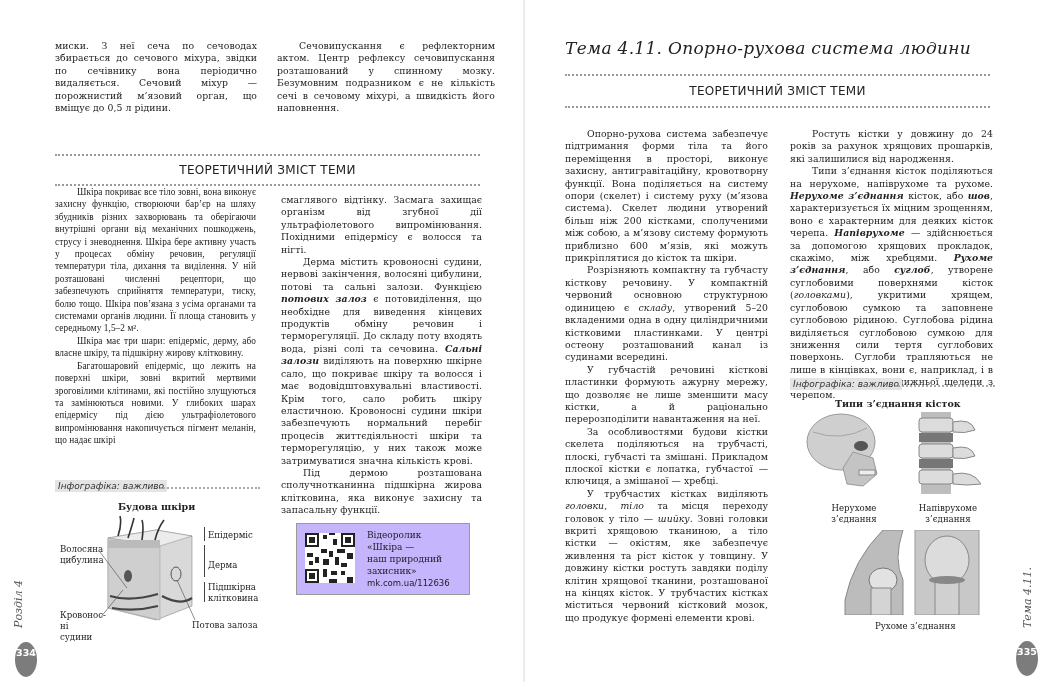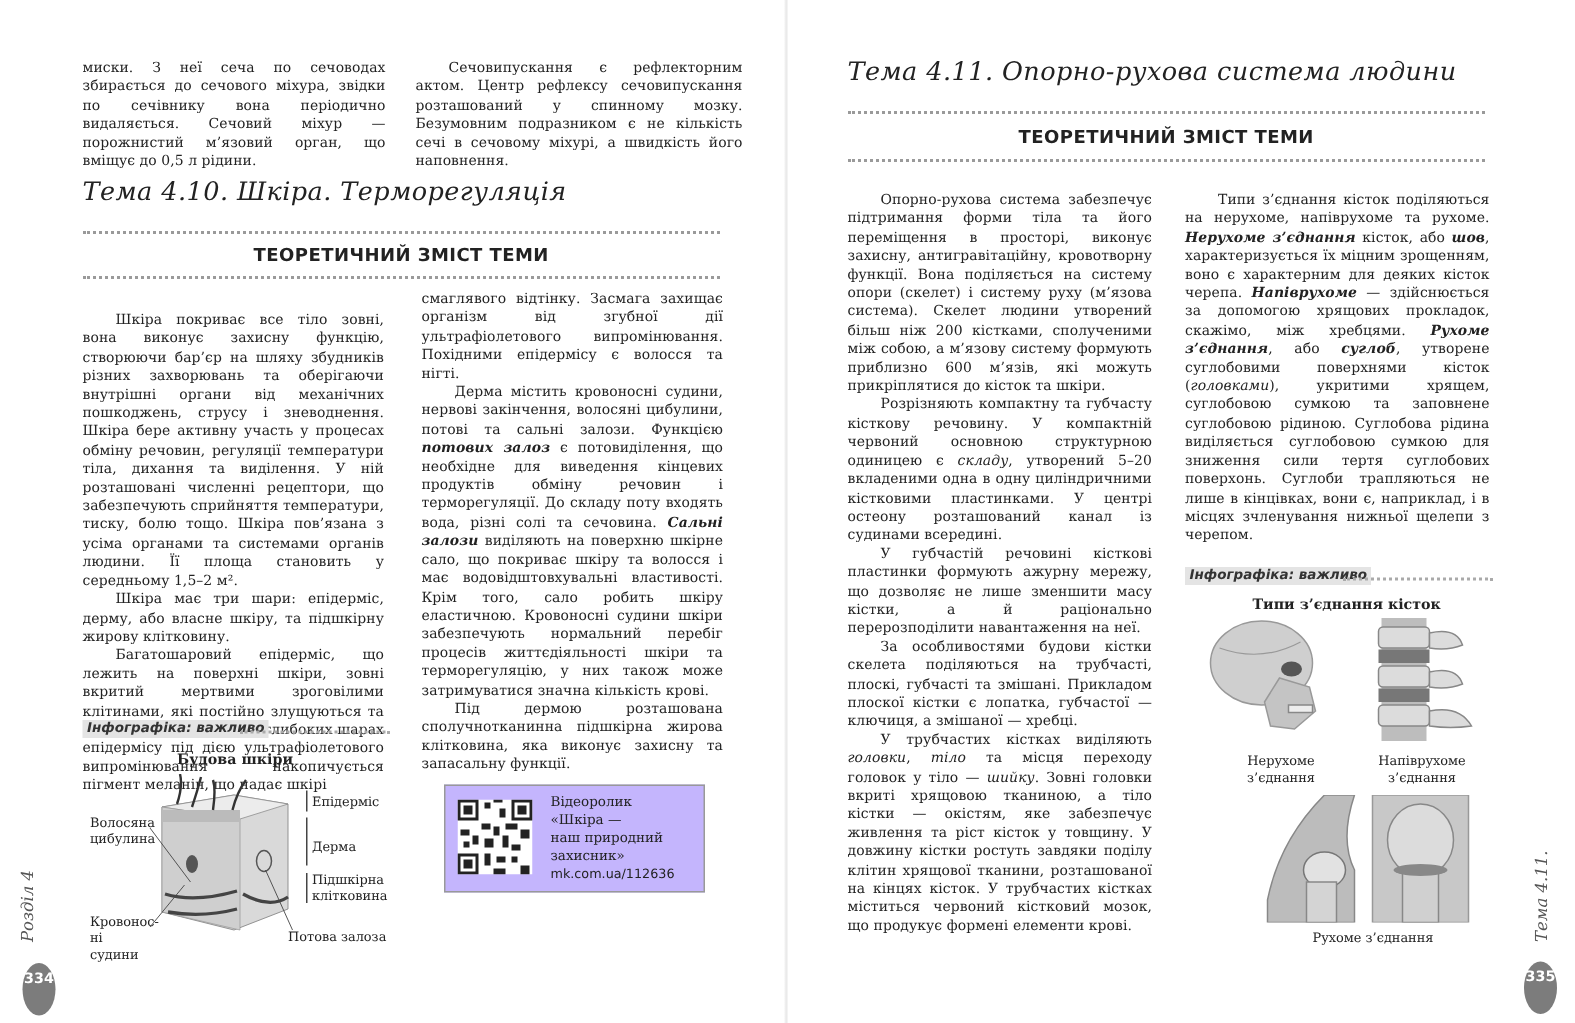"ТЕОРЕТИЧНИЙ ЗМІСТ ТЕМИ" .section-head { font-weight: bold -> normal }
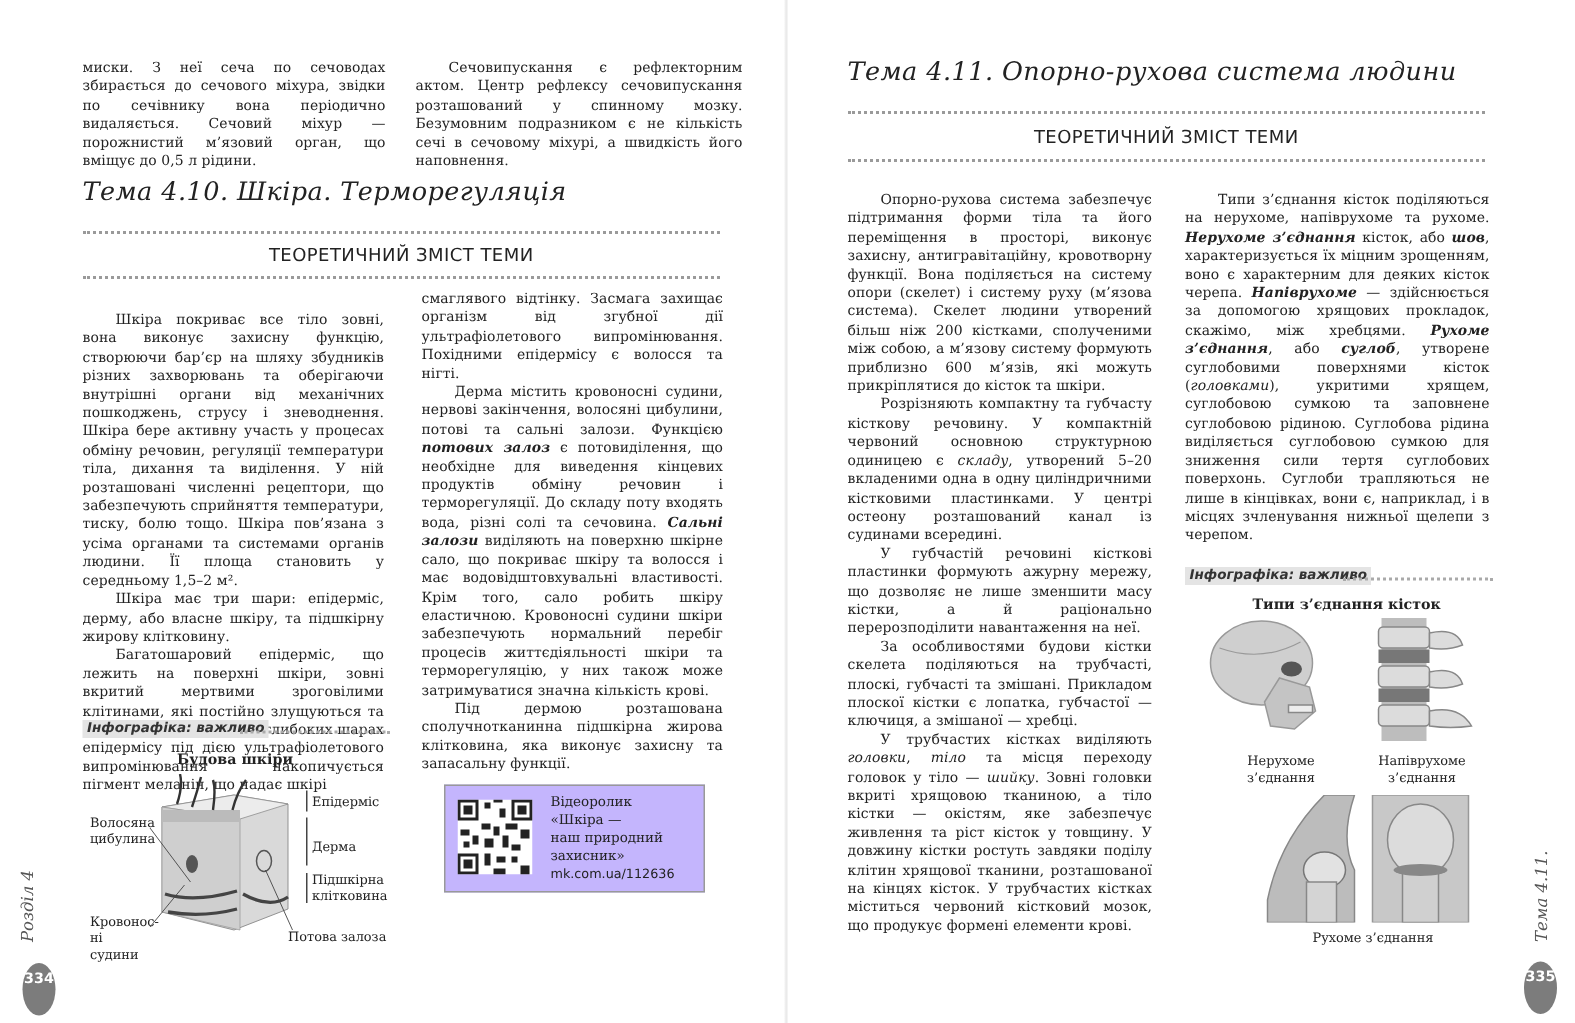"Тема 4.10. Шкіра. Терморегуляція" div.topic-title { html: <div>Тема 4.10. Шкіра. Терморегуляція</div> -> none }
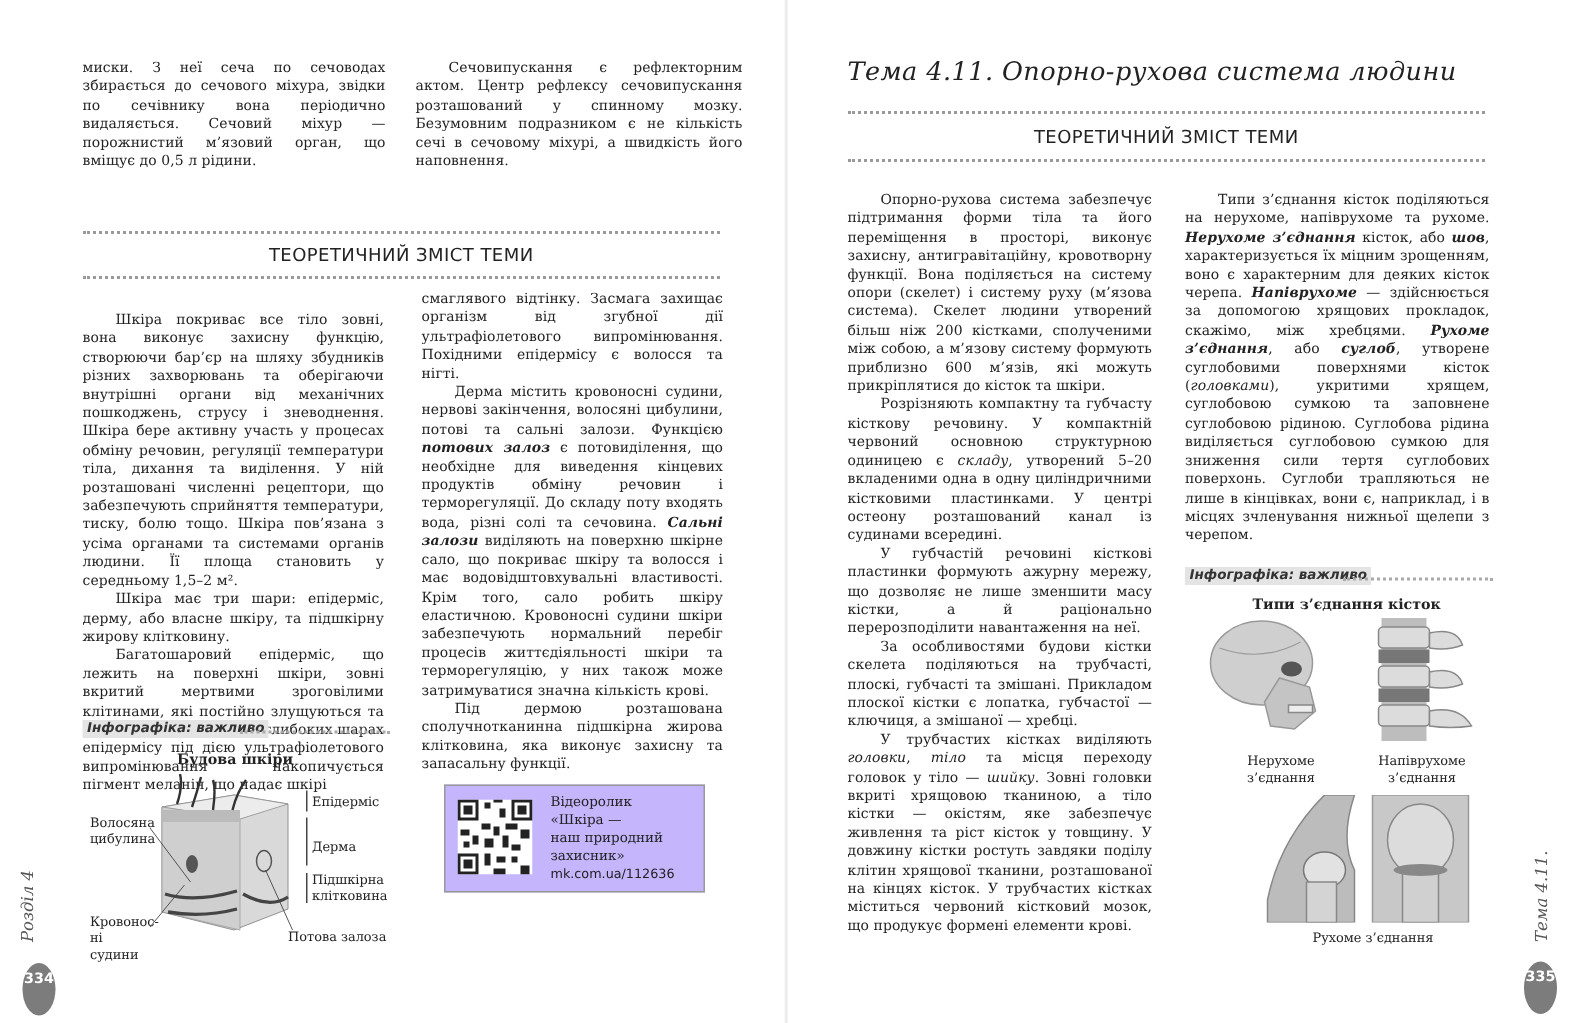"Ростуть кістки у довжину до" p { html: none -> <p>Ростуть кістки у довжину до 24 років за рахунок хрящових прошарків, які залишилися від народження.</p> }
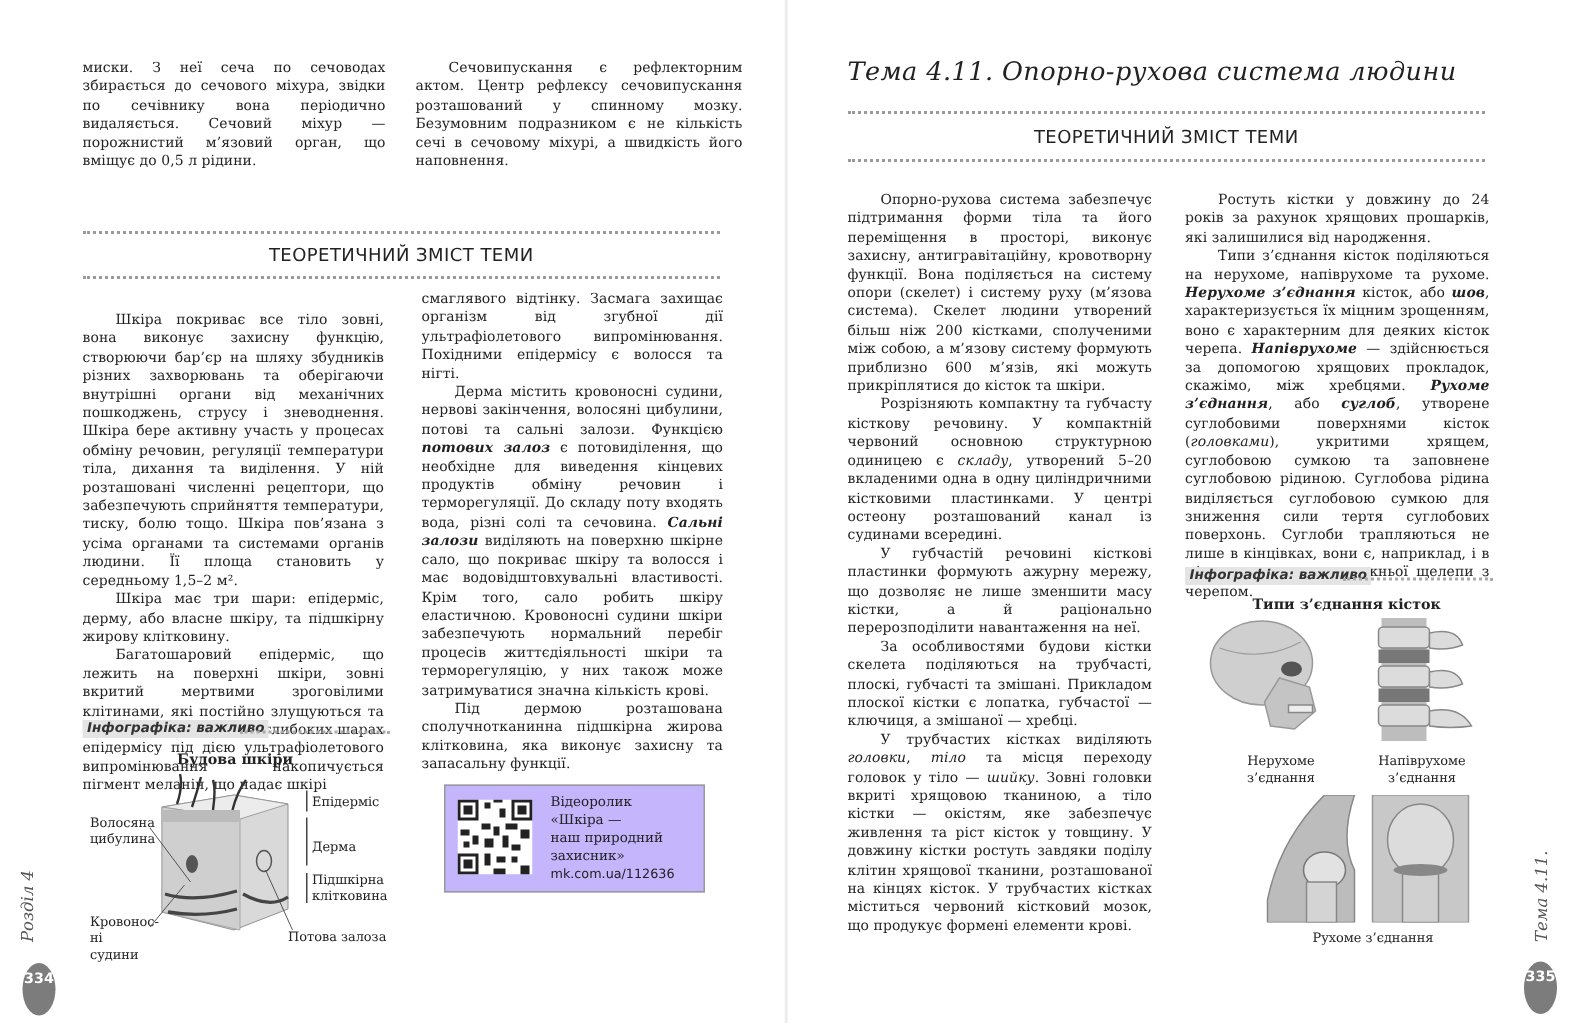"Шкіра покриває все тіло зовні," div.col { font-family: none -> Liberation Serif, serif; top: 208px -> 186px }
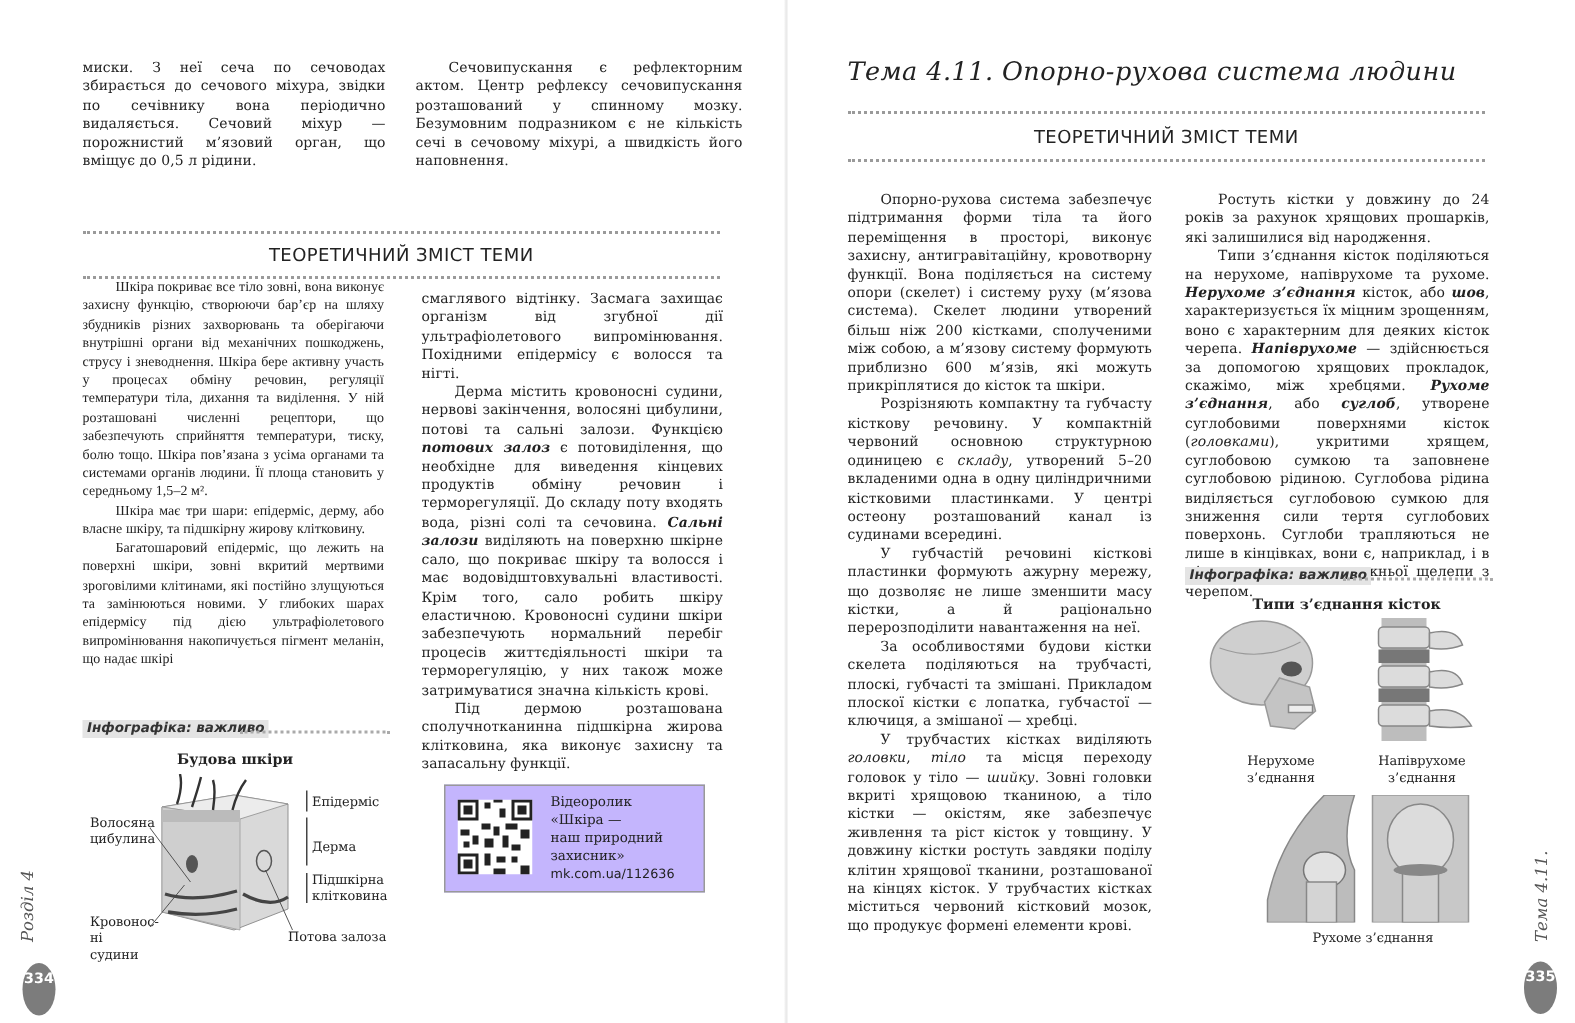"Інфографіка: важливо" .info-label { font-weight: bold -> none }
